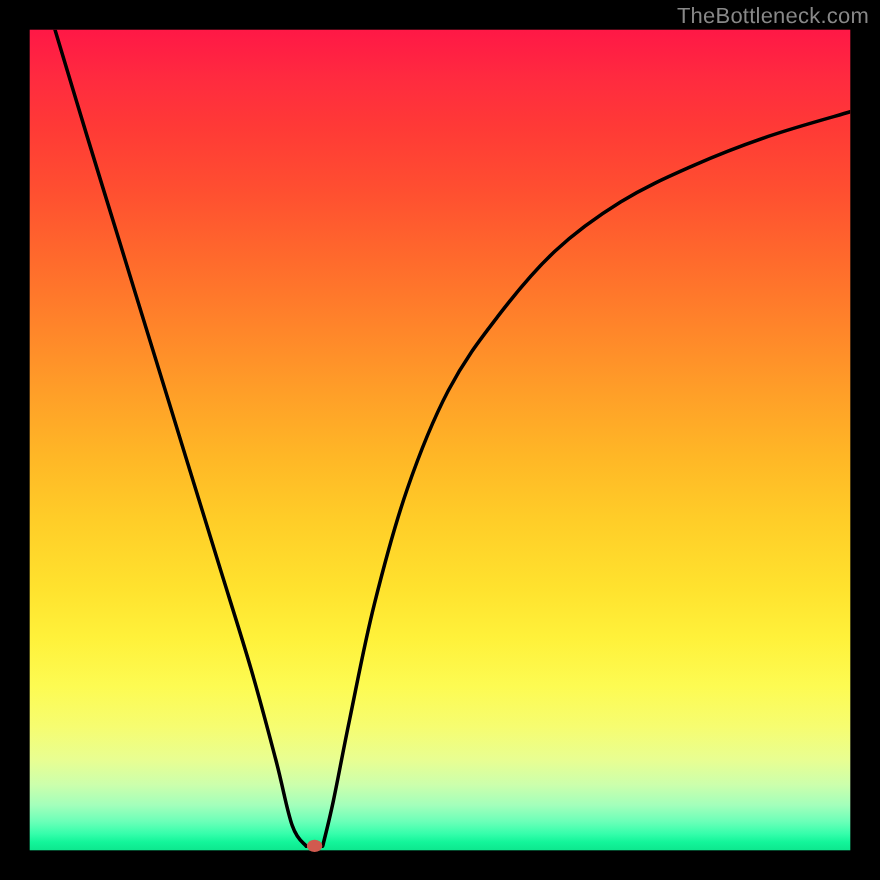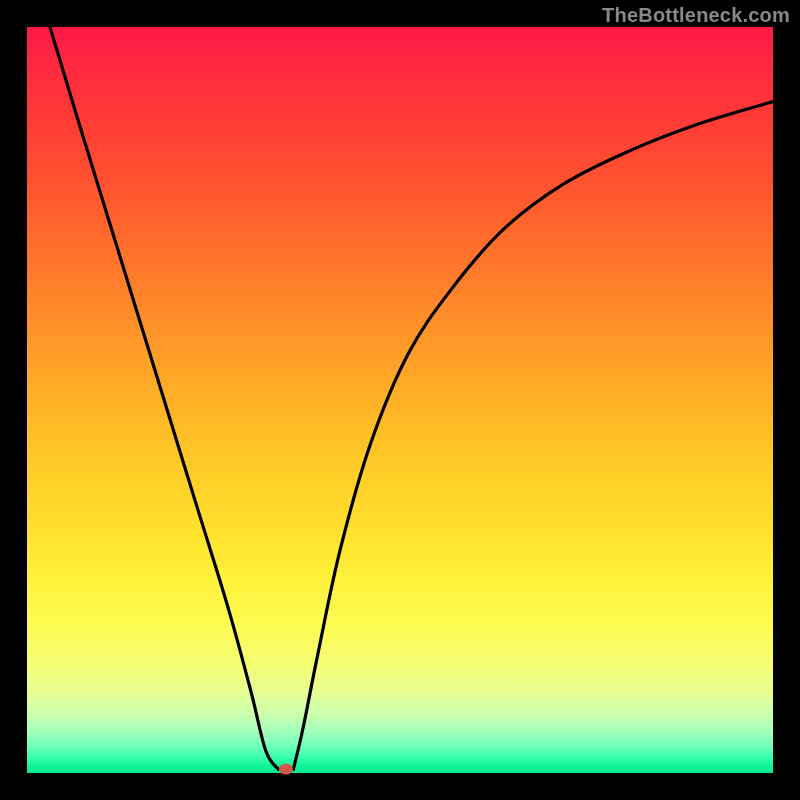"TheBottleneck.com" .watermark { font-weight: bold -> normal }
